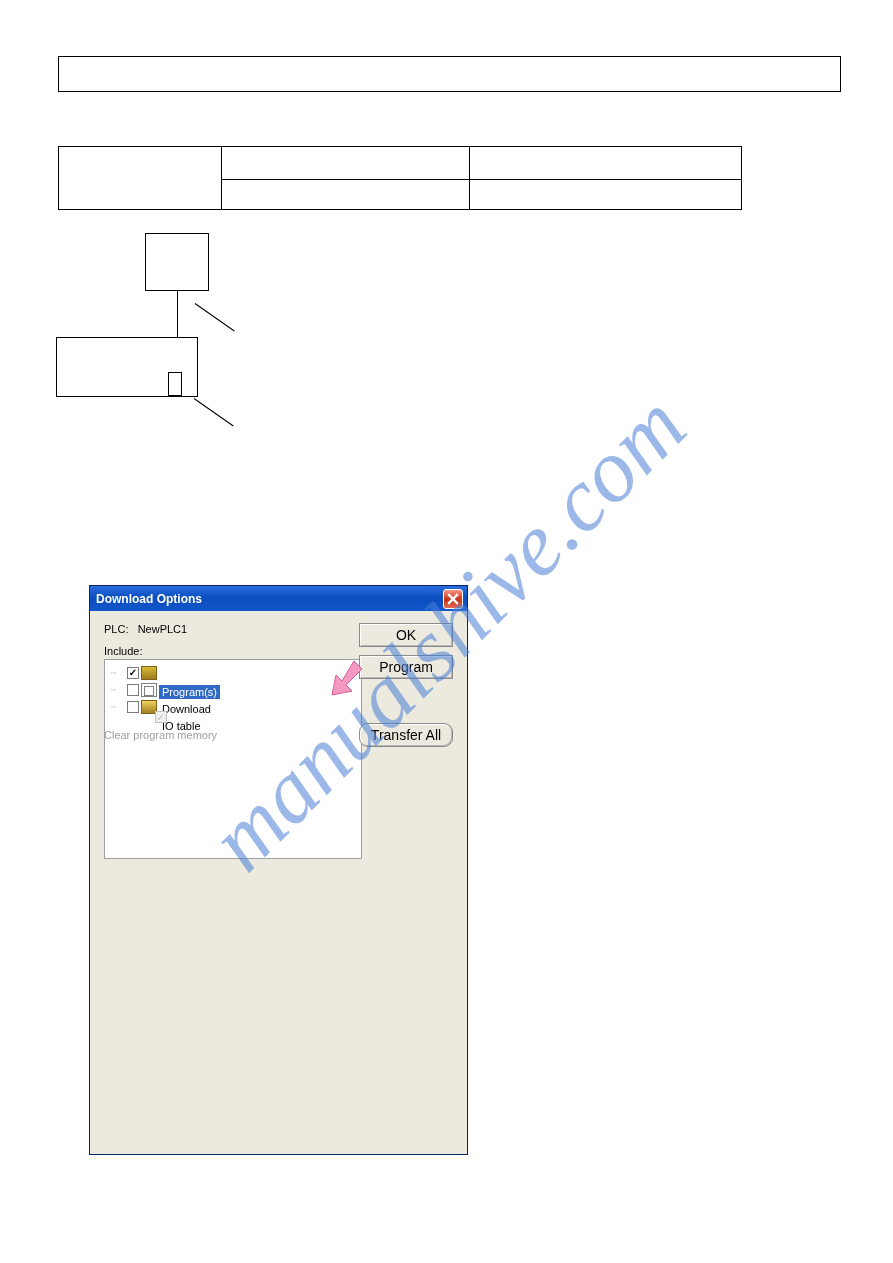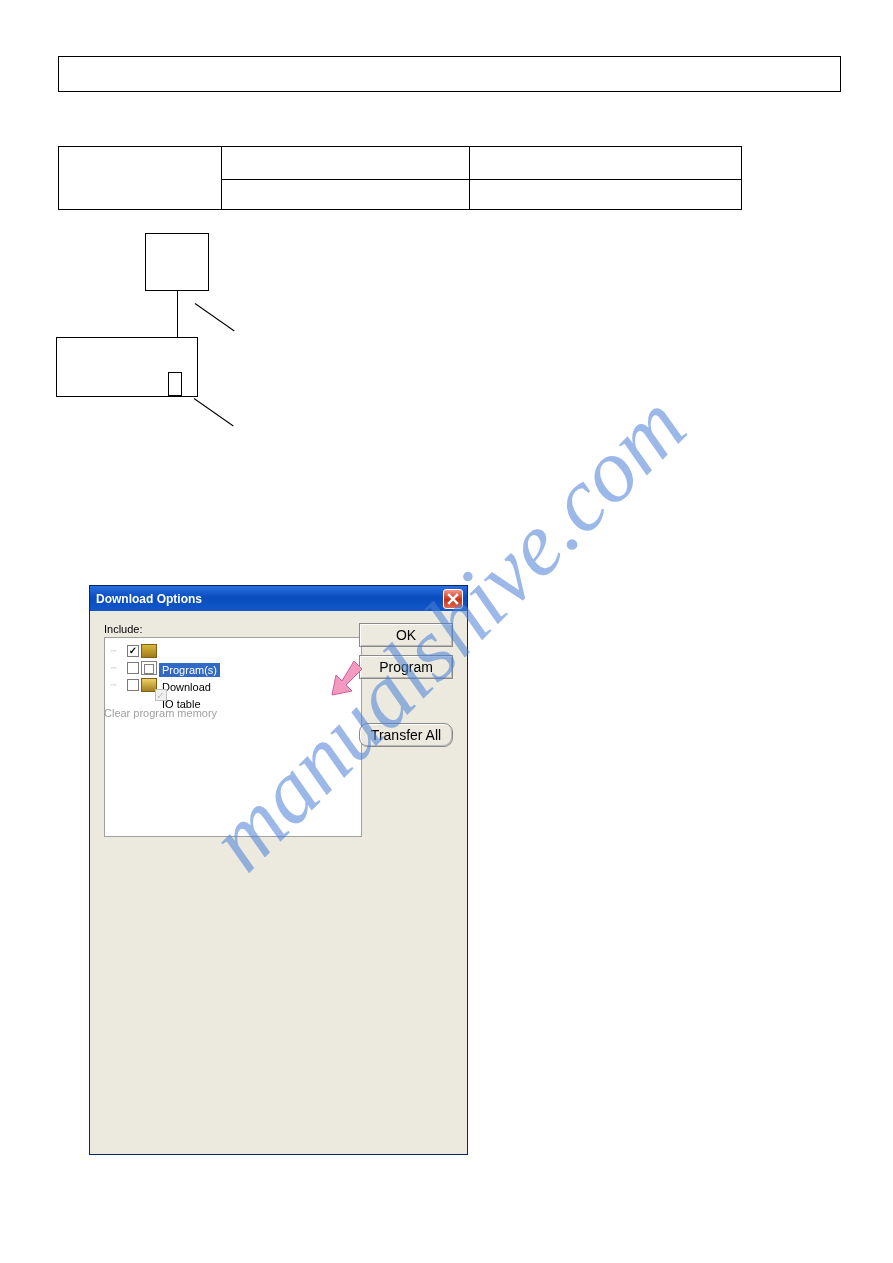"PLC: NewPLC1" div.plc-line { html: none -> <div> <span>PLC:</span>&nbsp;&nbsp; <span>NewPLC1</span> </div> }
